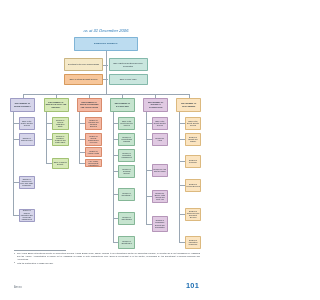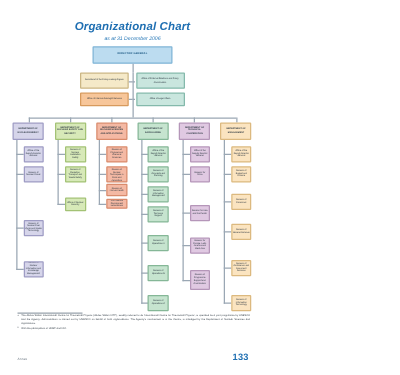"Organizational Chart" div.title { html: <div>Organizational Chart</div> -> none }
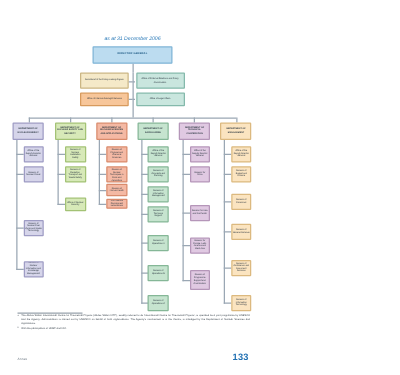"133" div.foot-page { text: 133 -> 101 }
